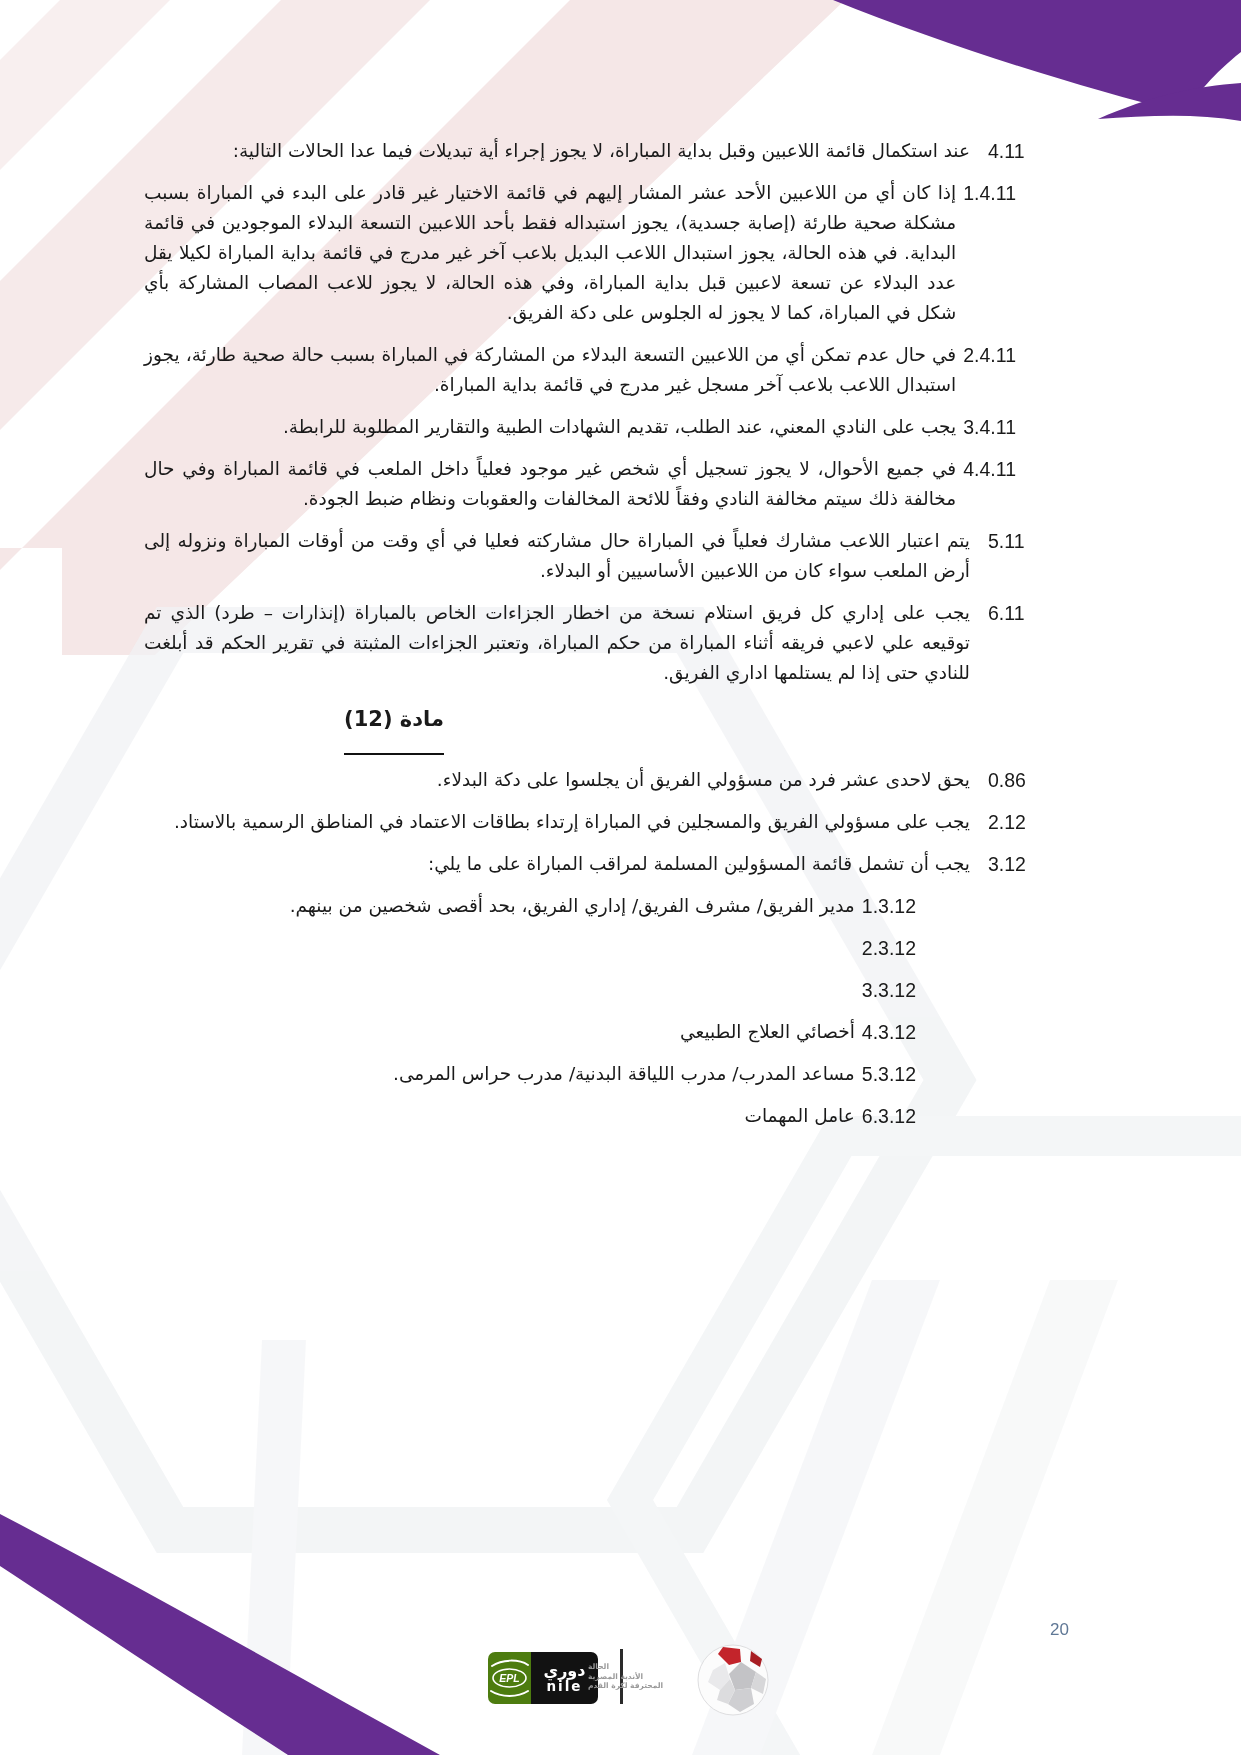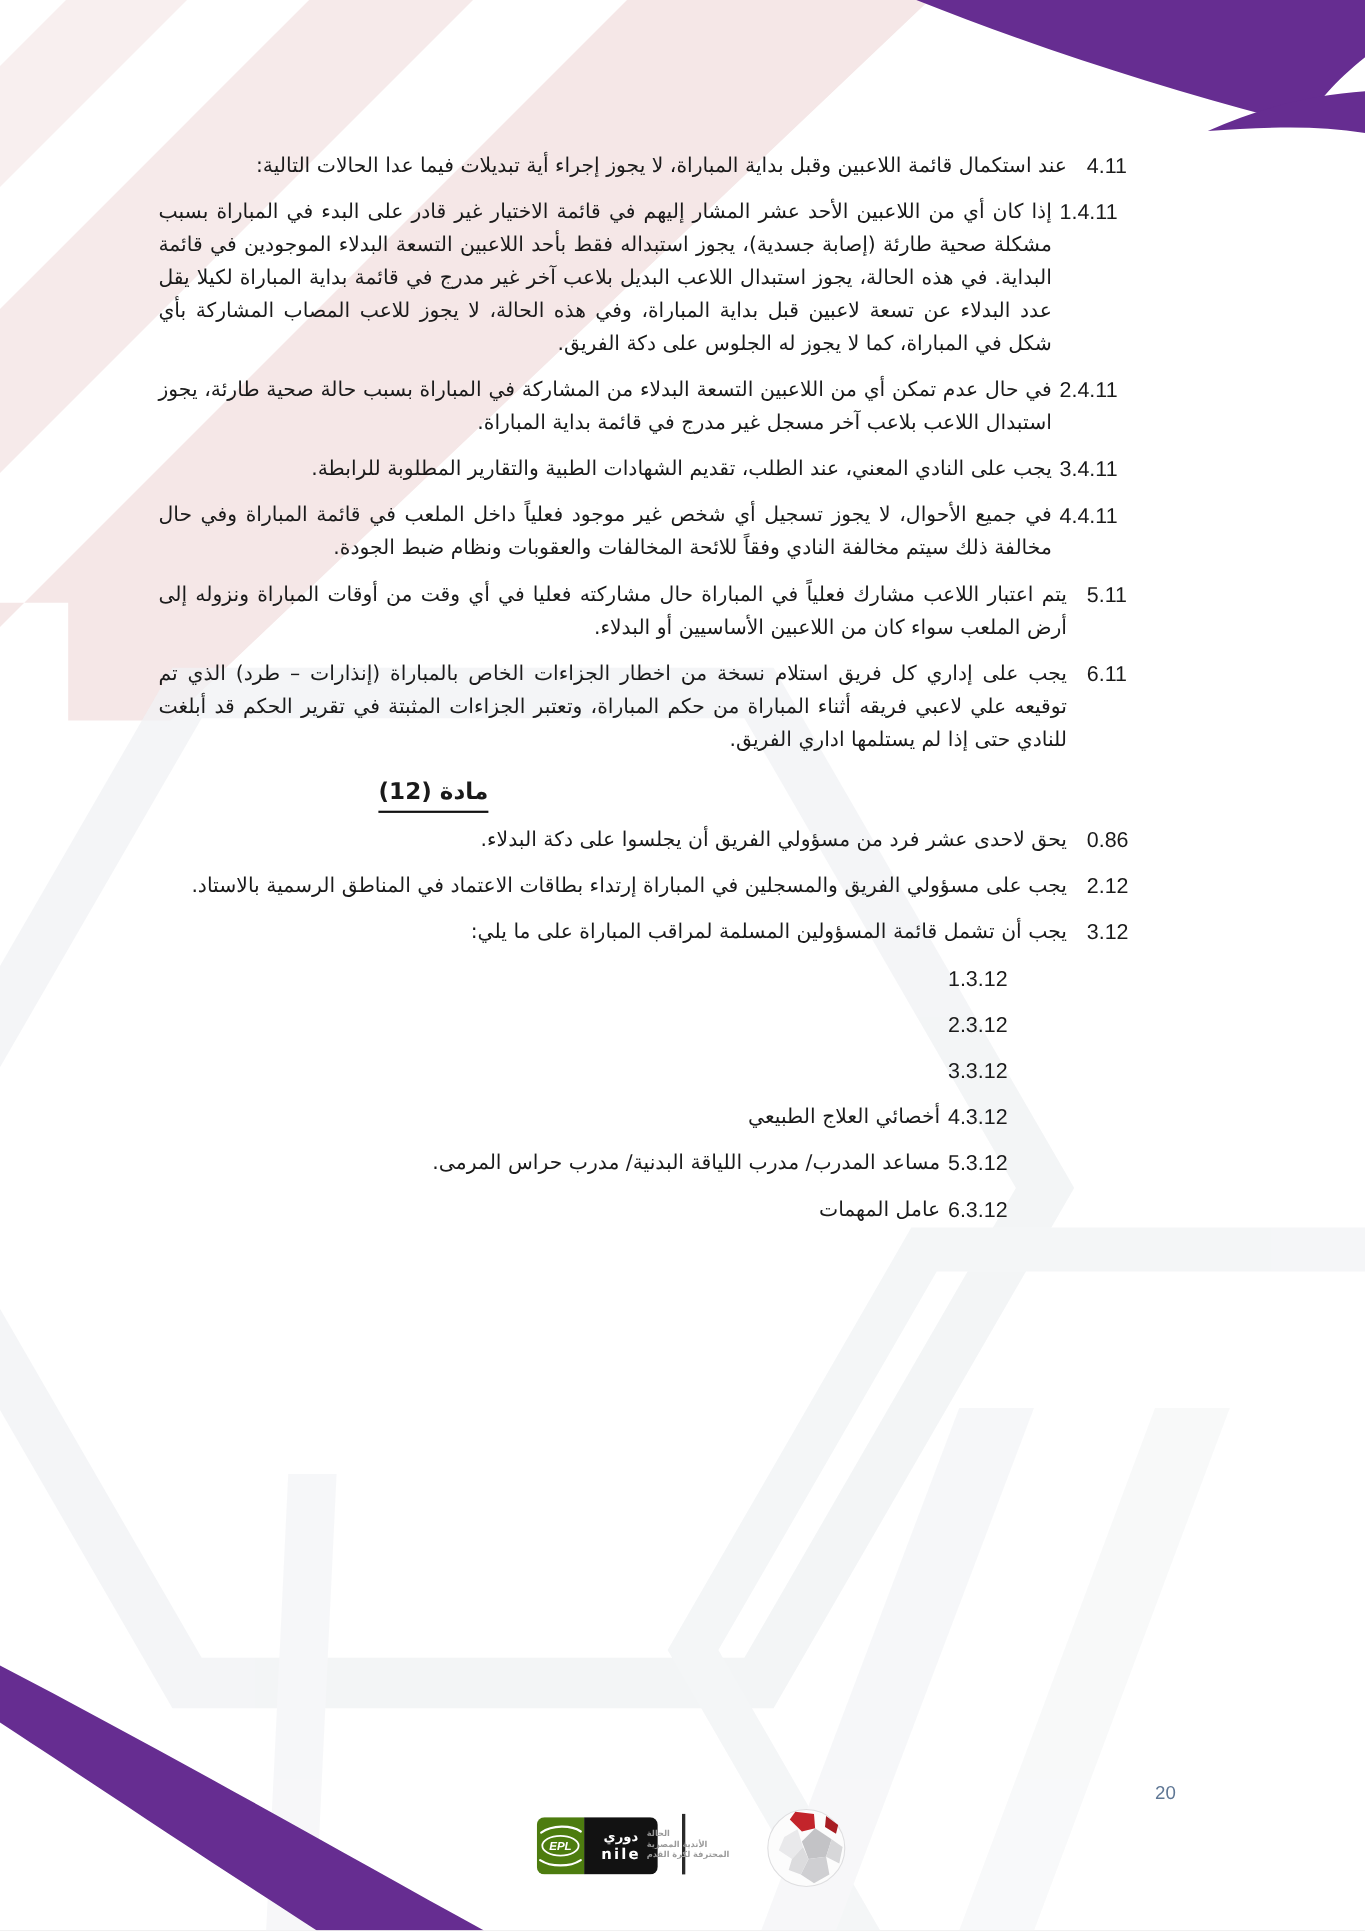"مادة (12)" .article-title span,.article-subtitle span { padding-bottom: 3px -> 19px }
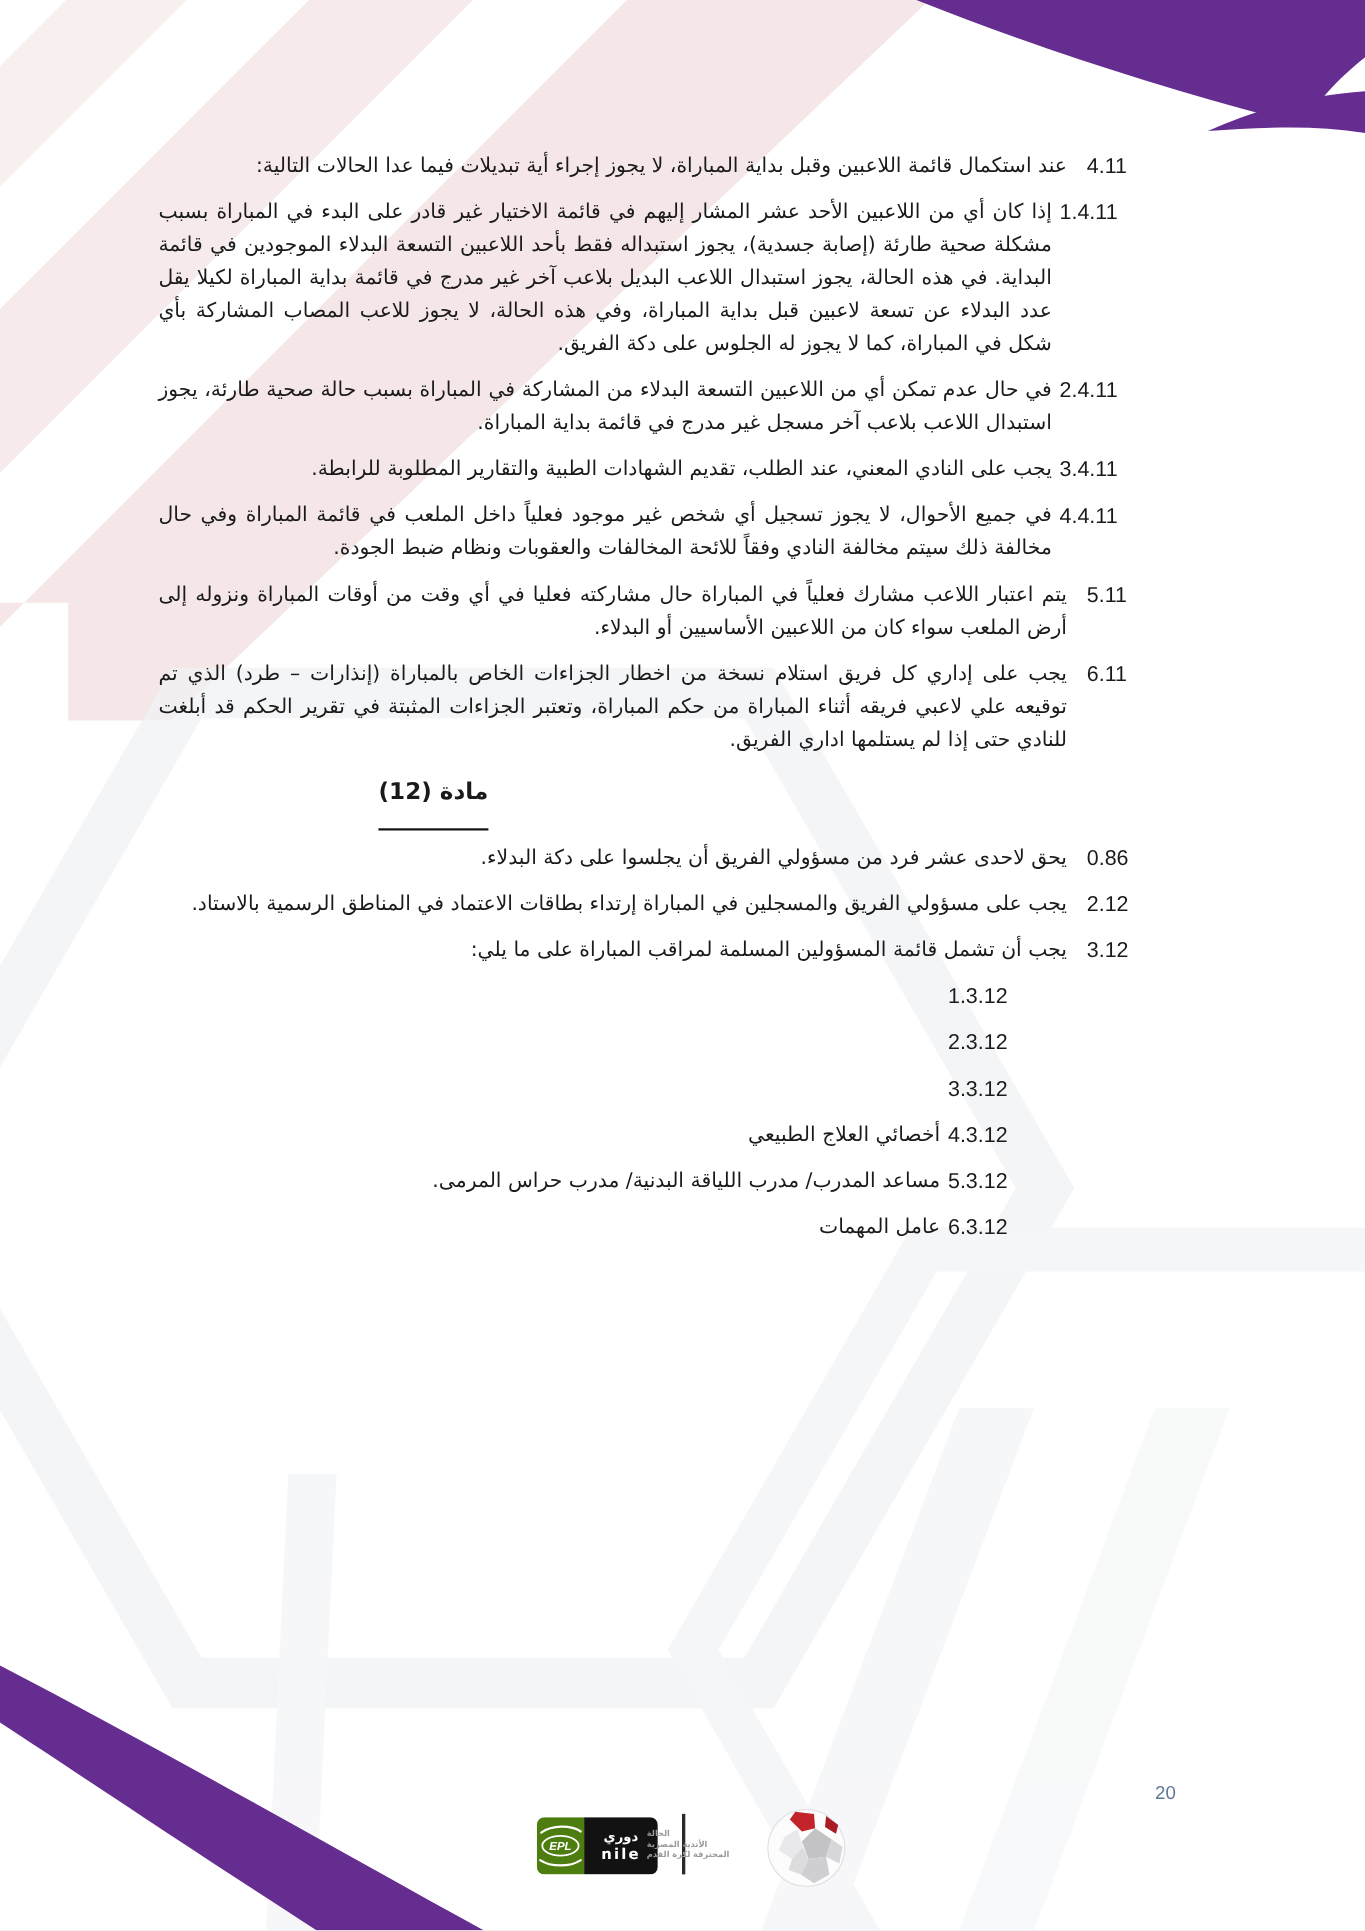"مدير الفريق/ مشرف الفريق/ إداري" div.txt { html: none -> <div>مدير الفريق/ مشرف الفريق/ إداري الفريق، بحد أقصى شخصين من بينهم.</div> }
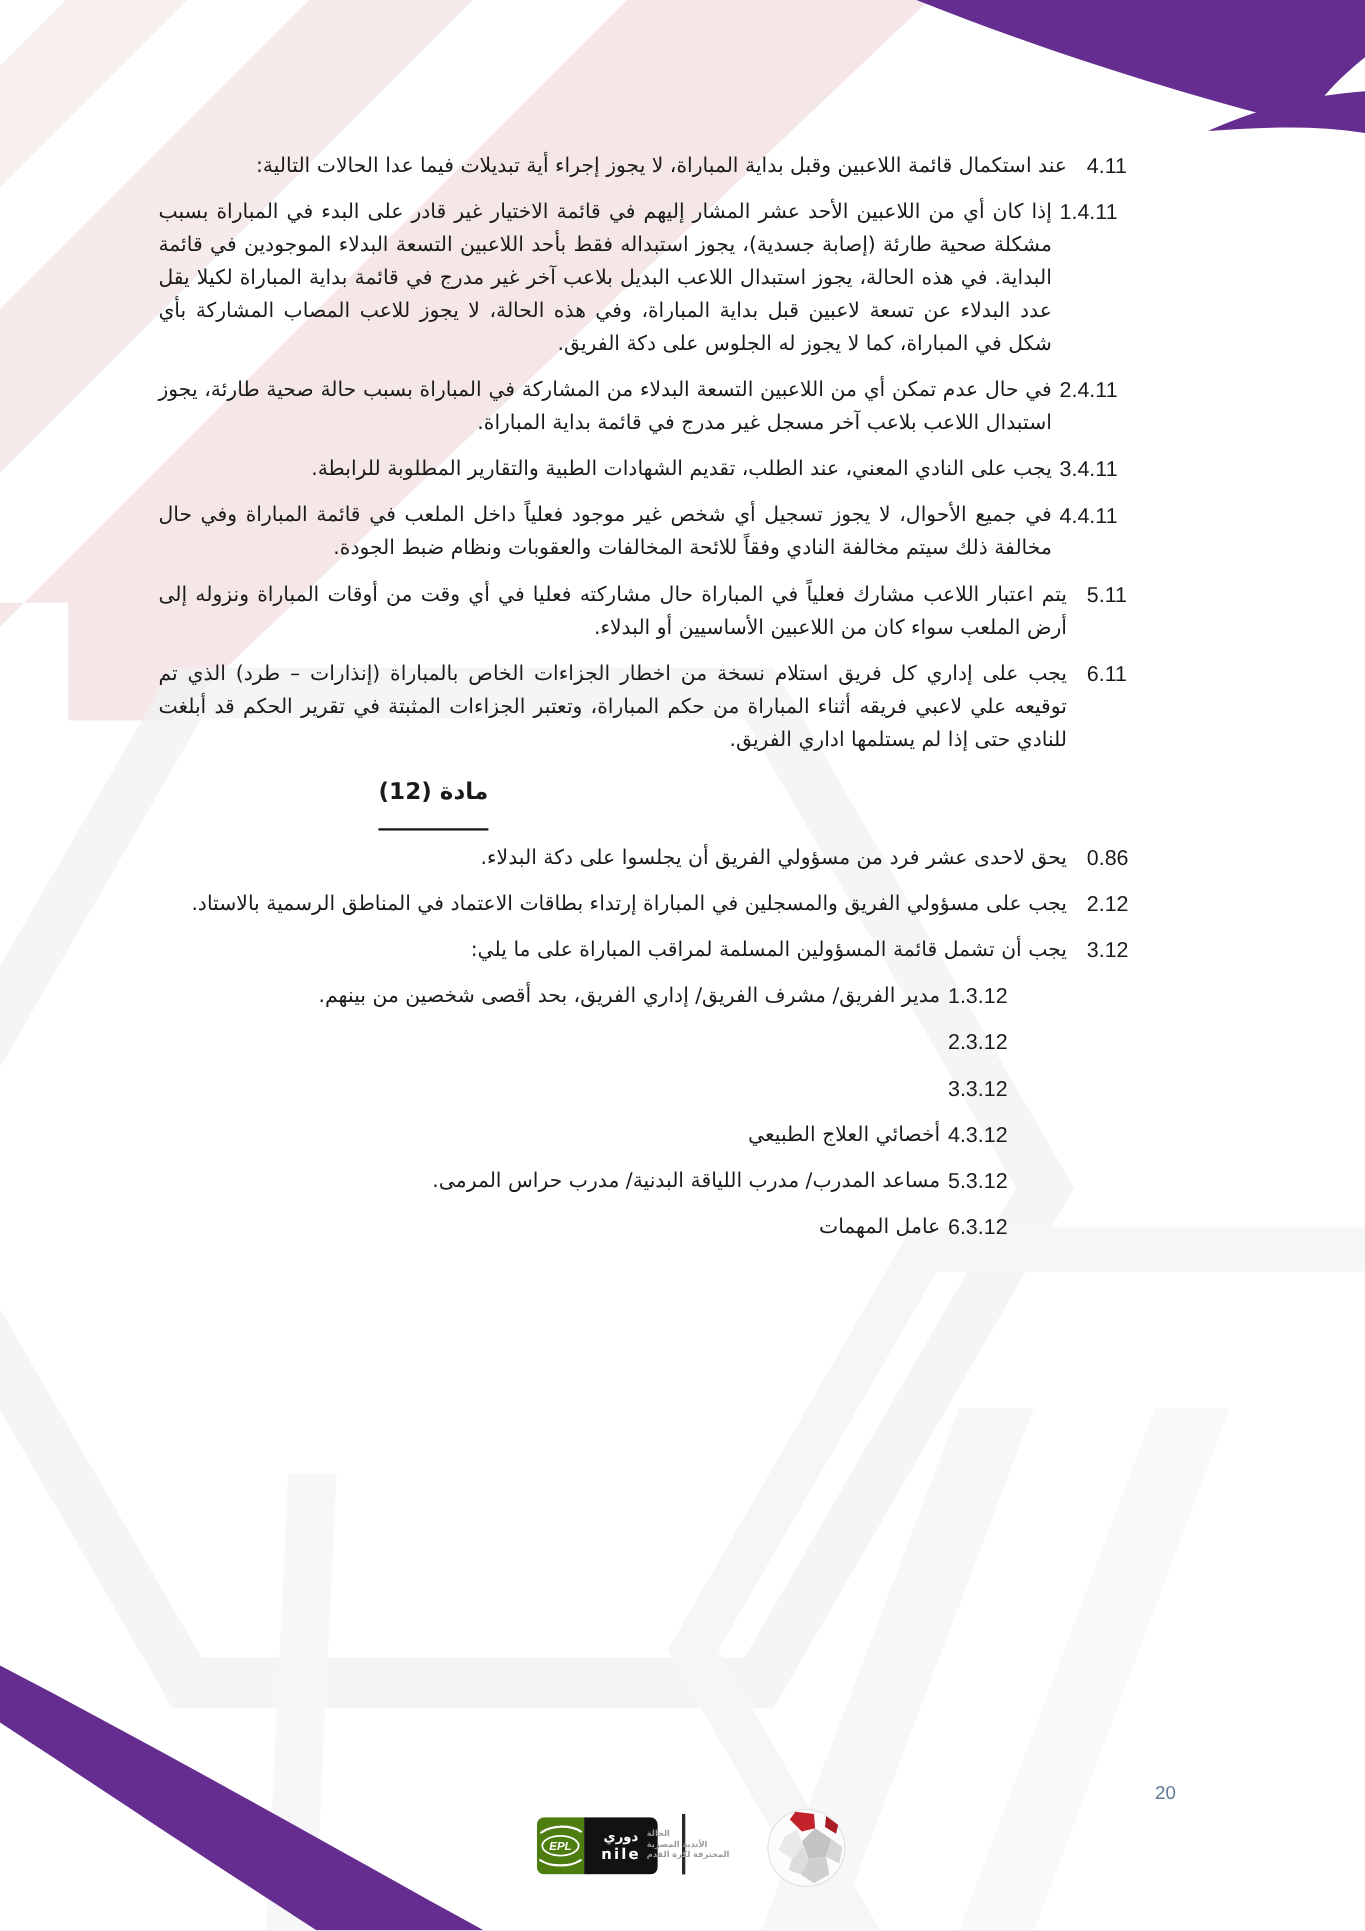"دوري" .nile-box .ar { font-size: 12px -> 16px }
